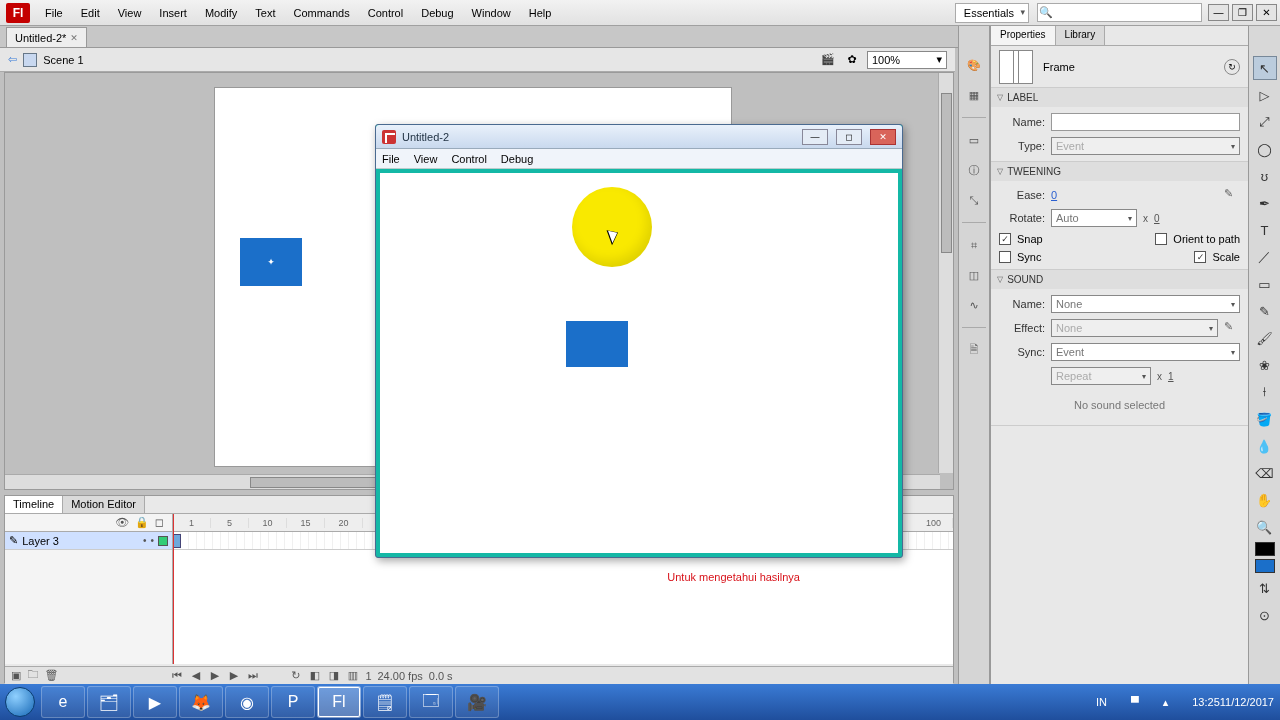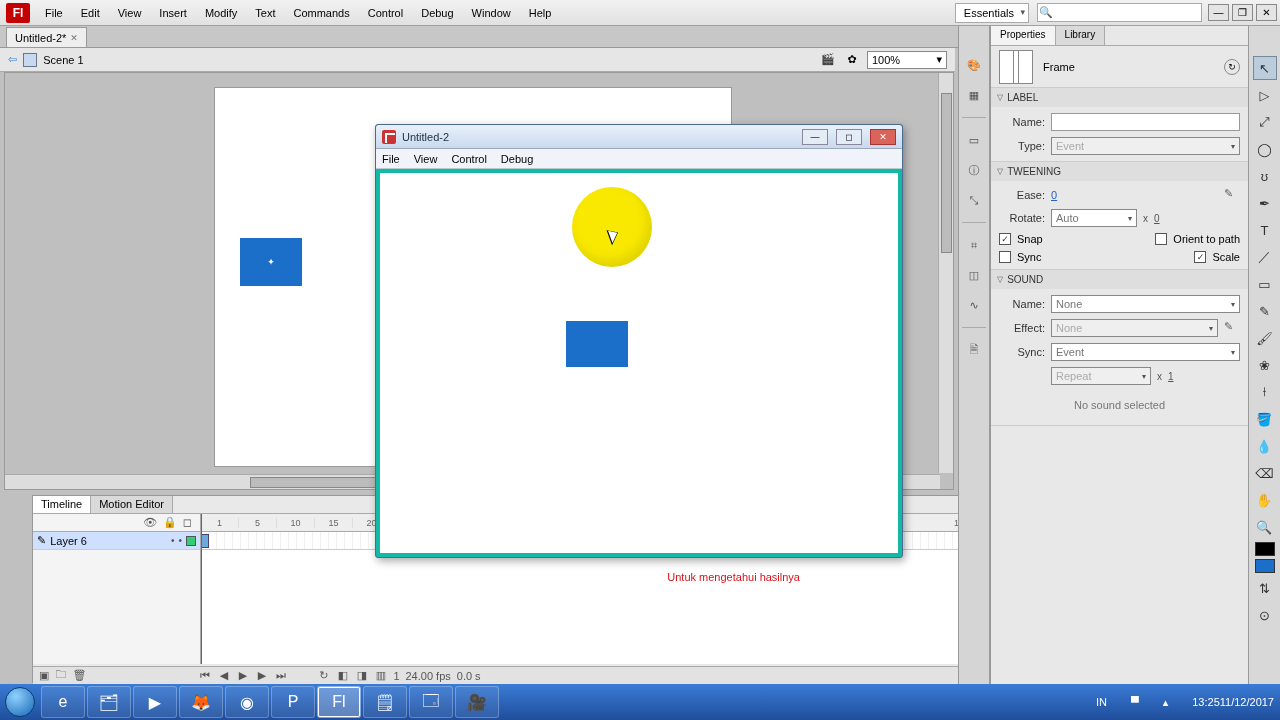"Timeline" .timeline { margin-left: 28px -> none }
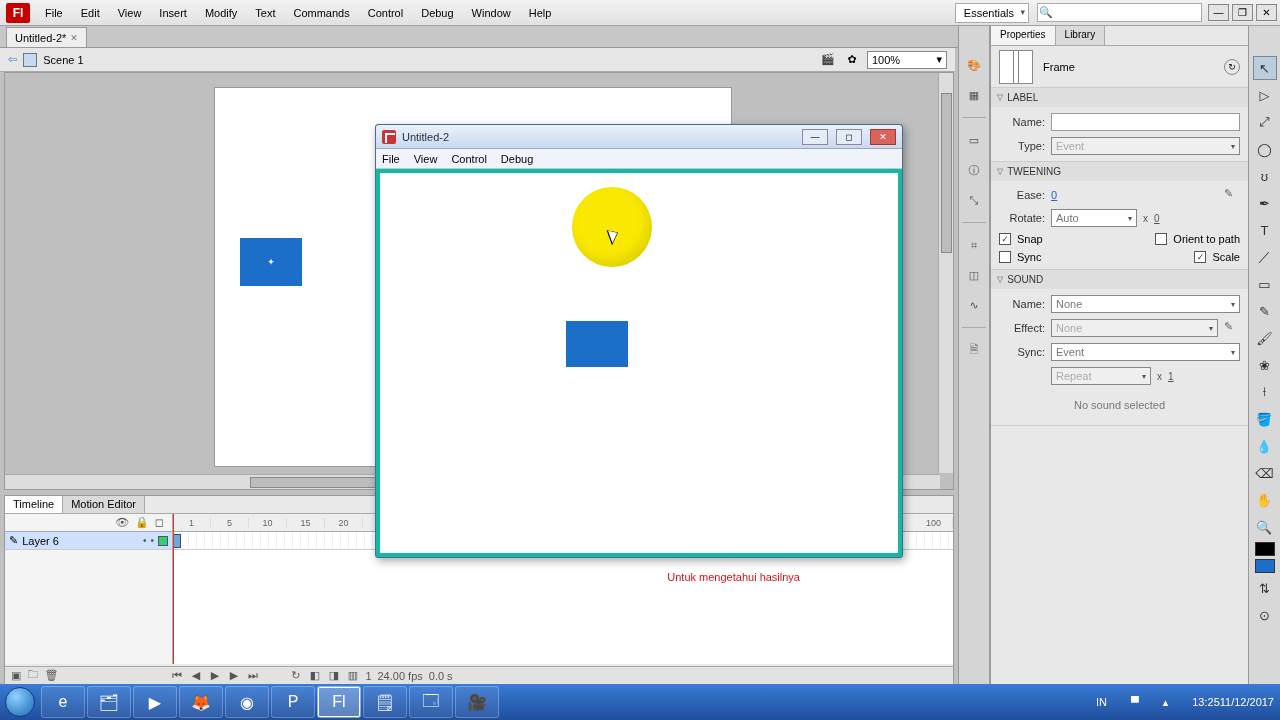"Layer 6" span { text: 6 -> 3 }
